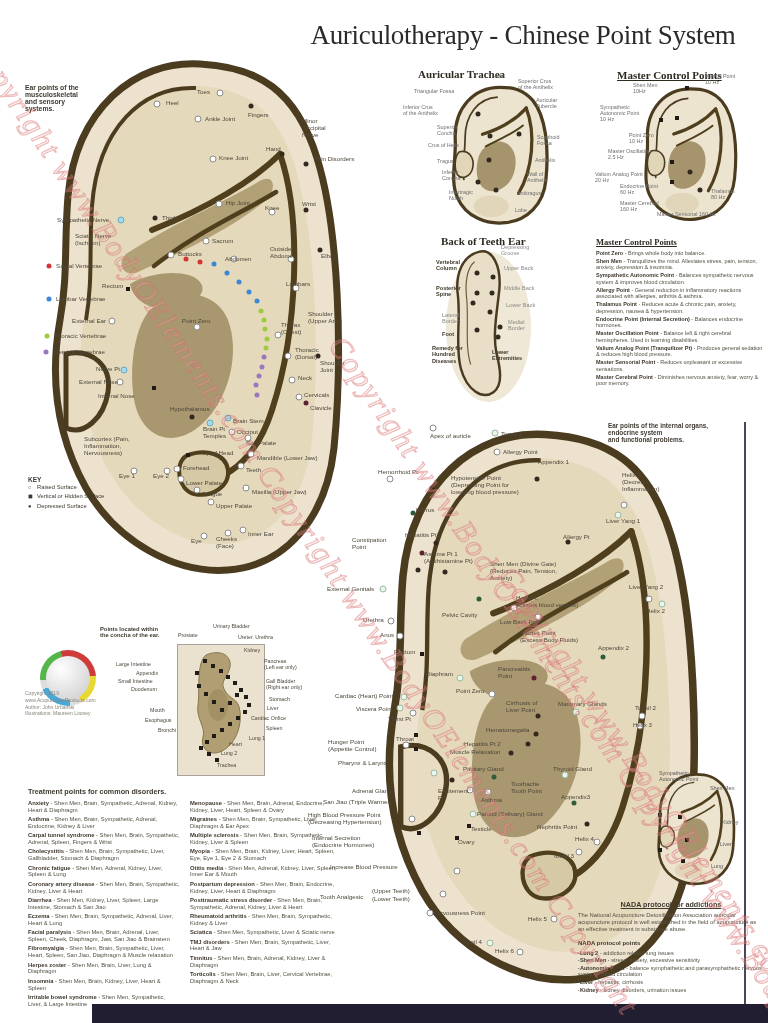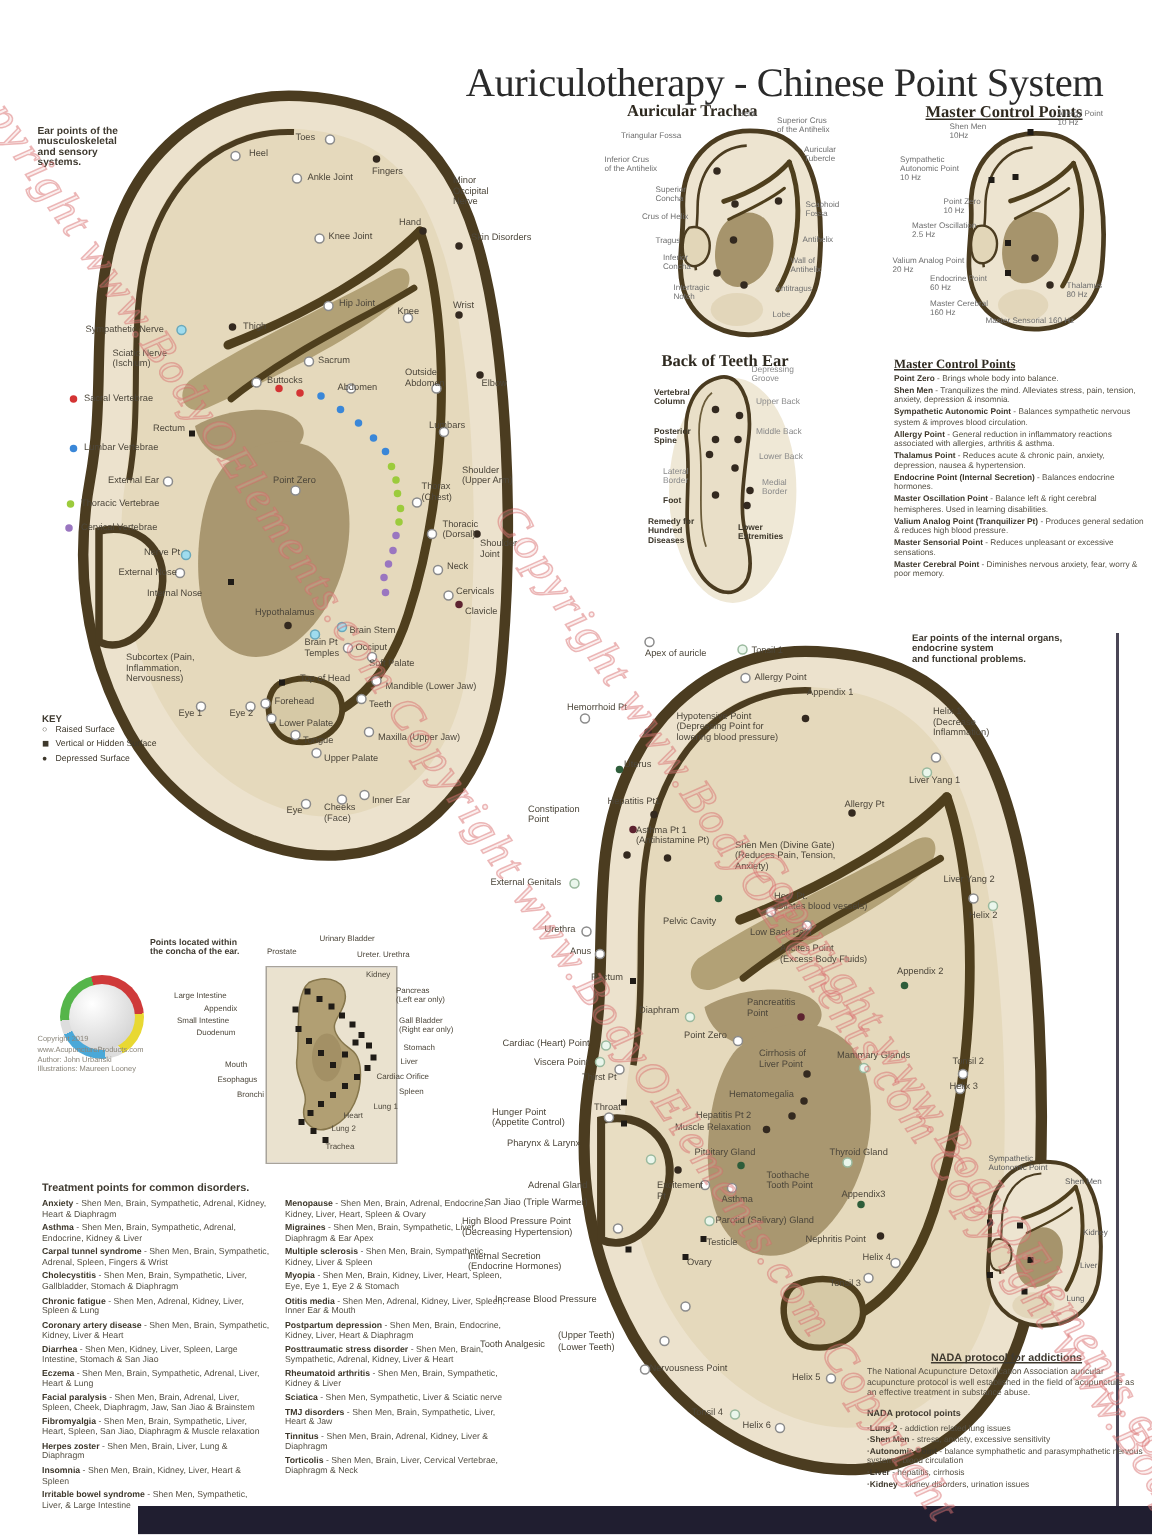"Auriculotherapy - Chinese Point System" .title { top: 40px -> 20px }
